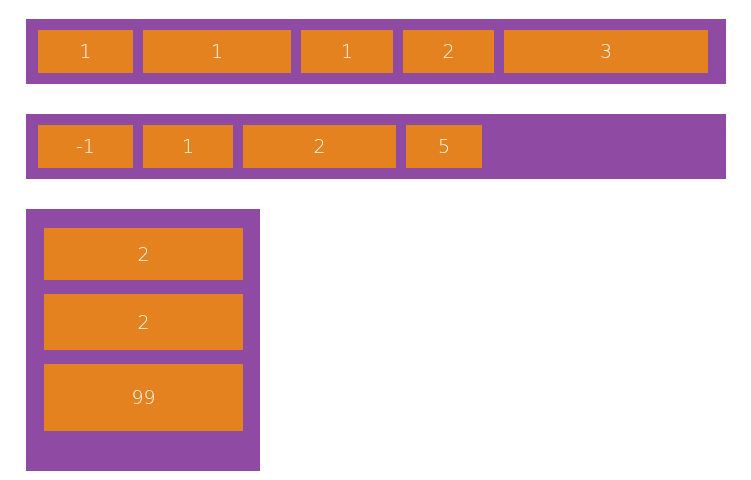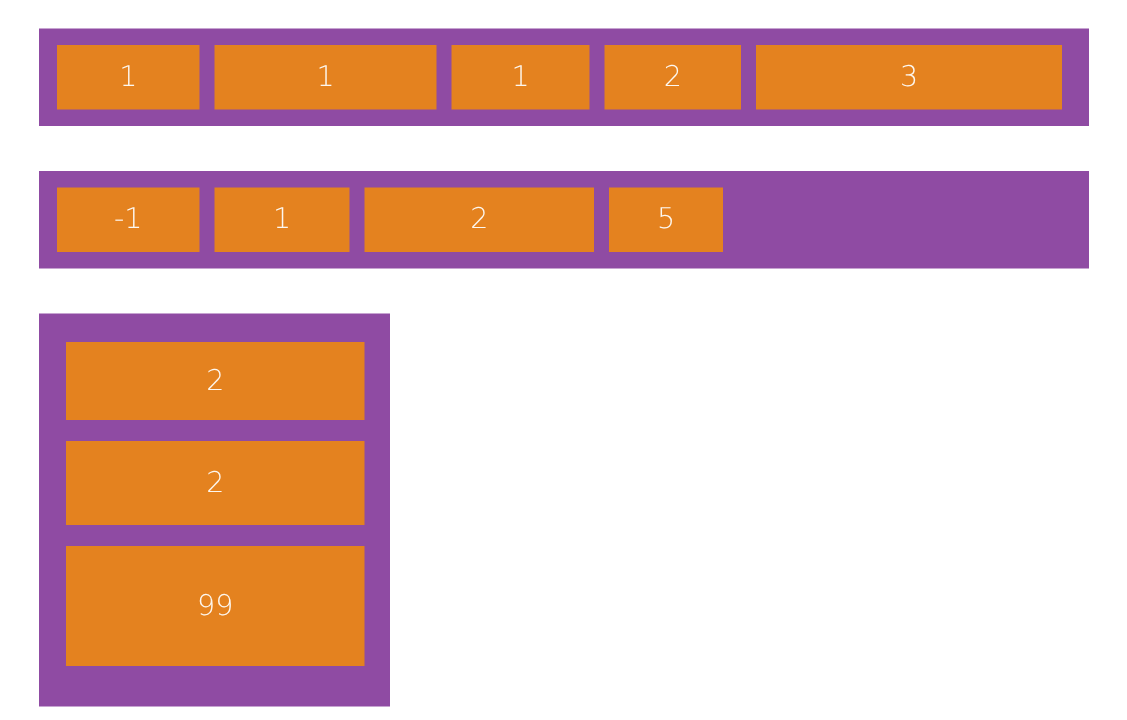"99" #c1-item-2 { height: 80px -> 67px }
